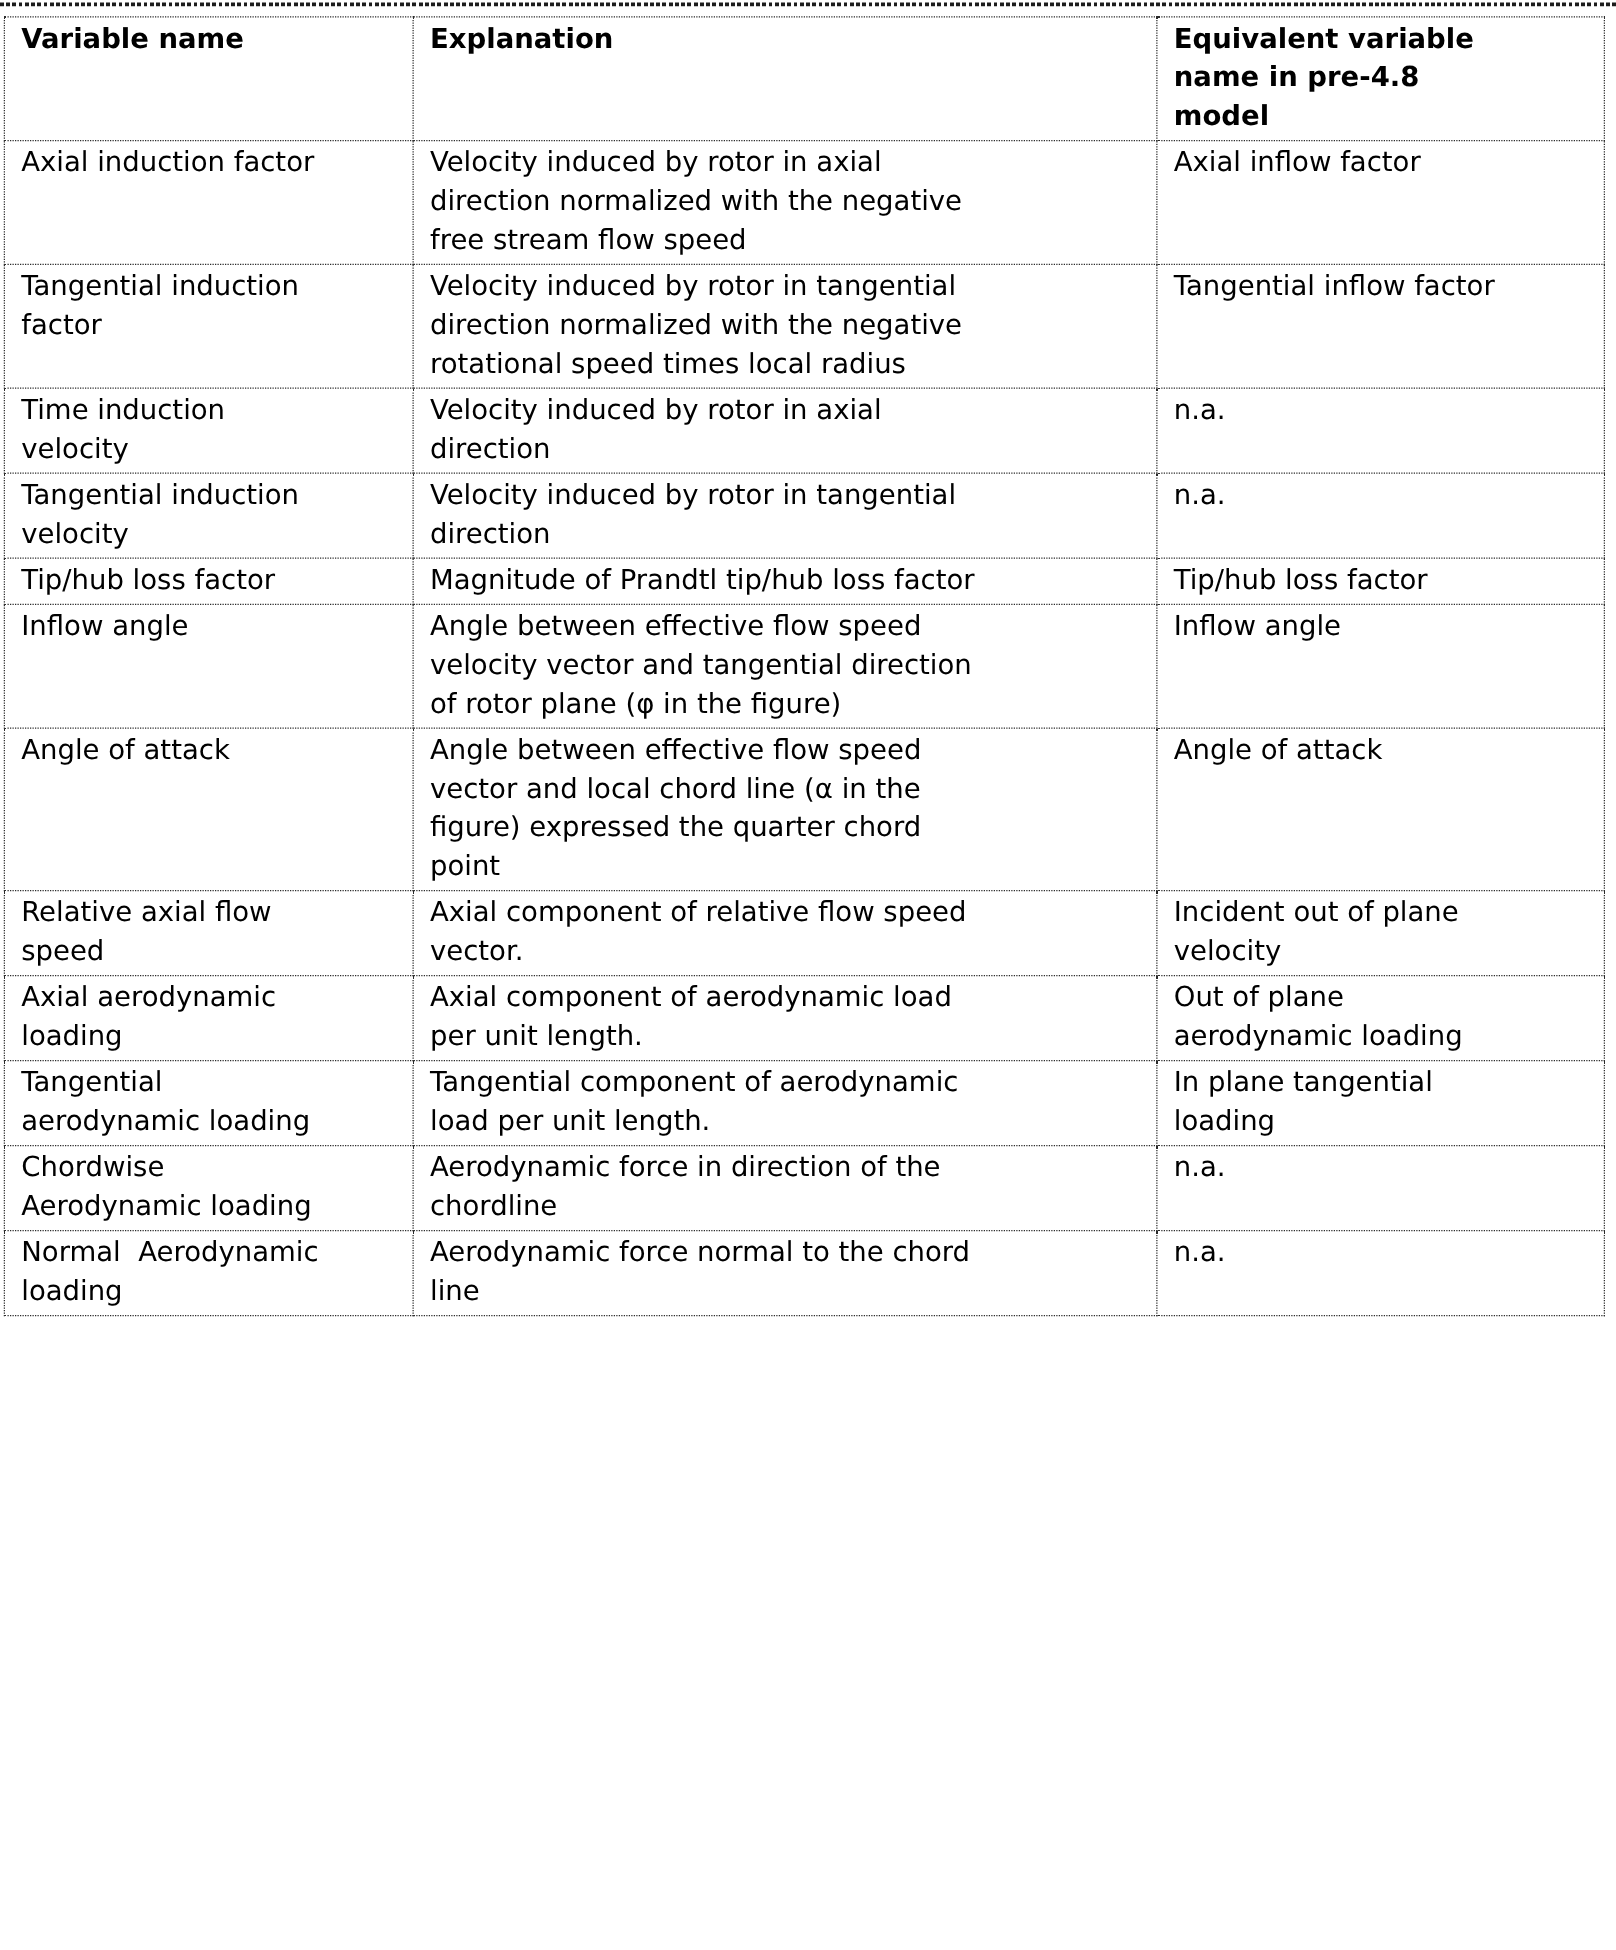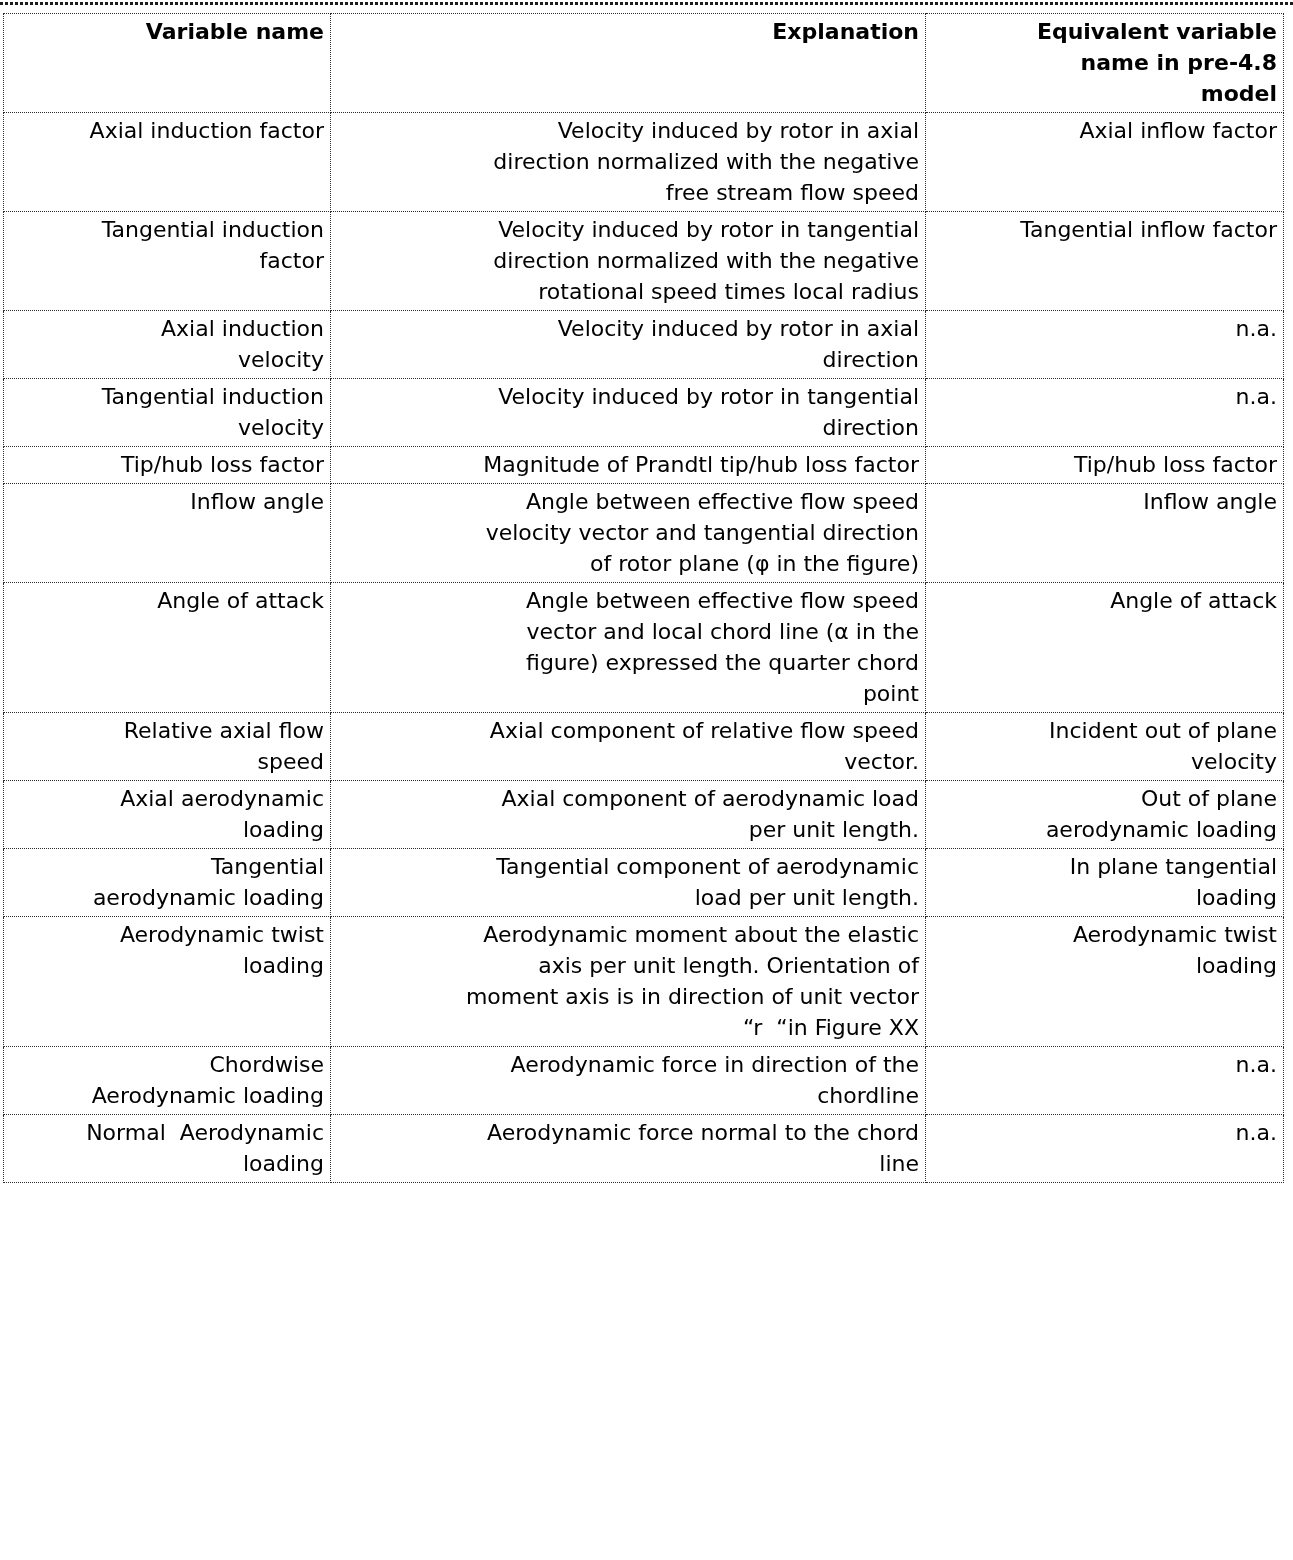"Variable name" table.vars th, table.vars td { text-align: right -> left }
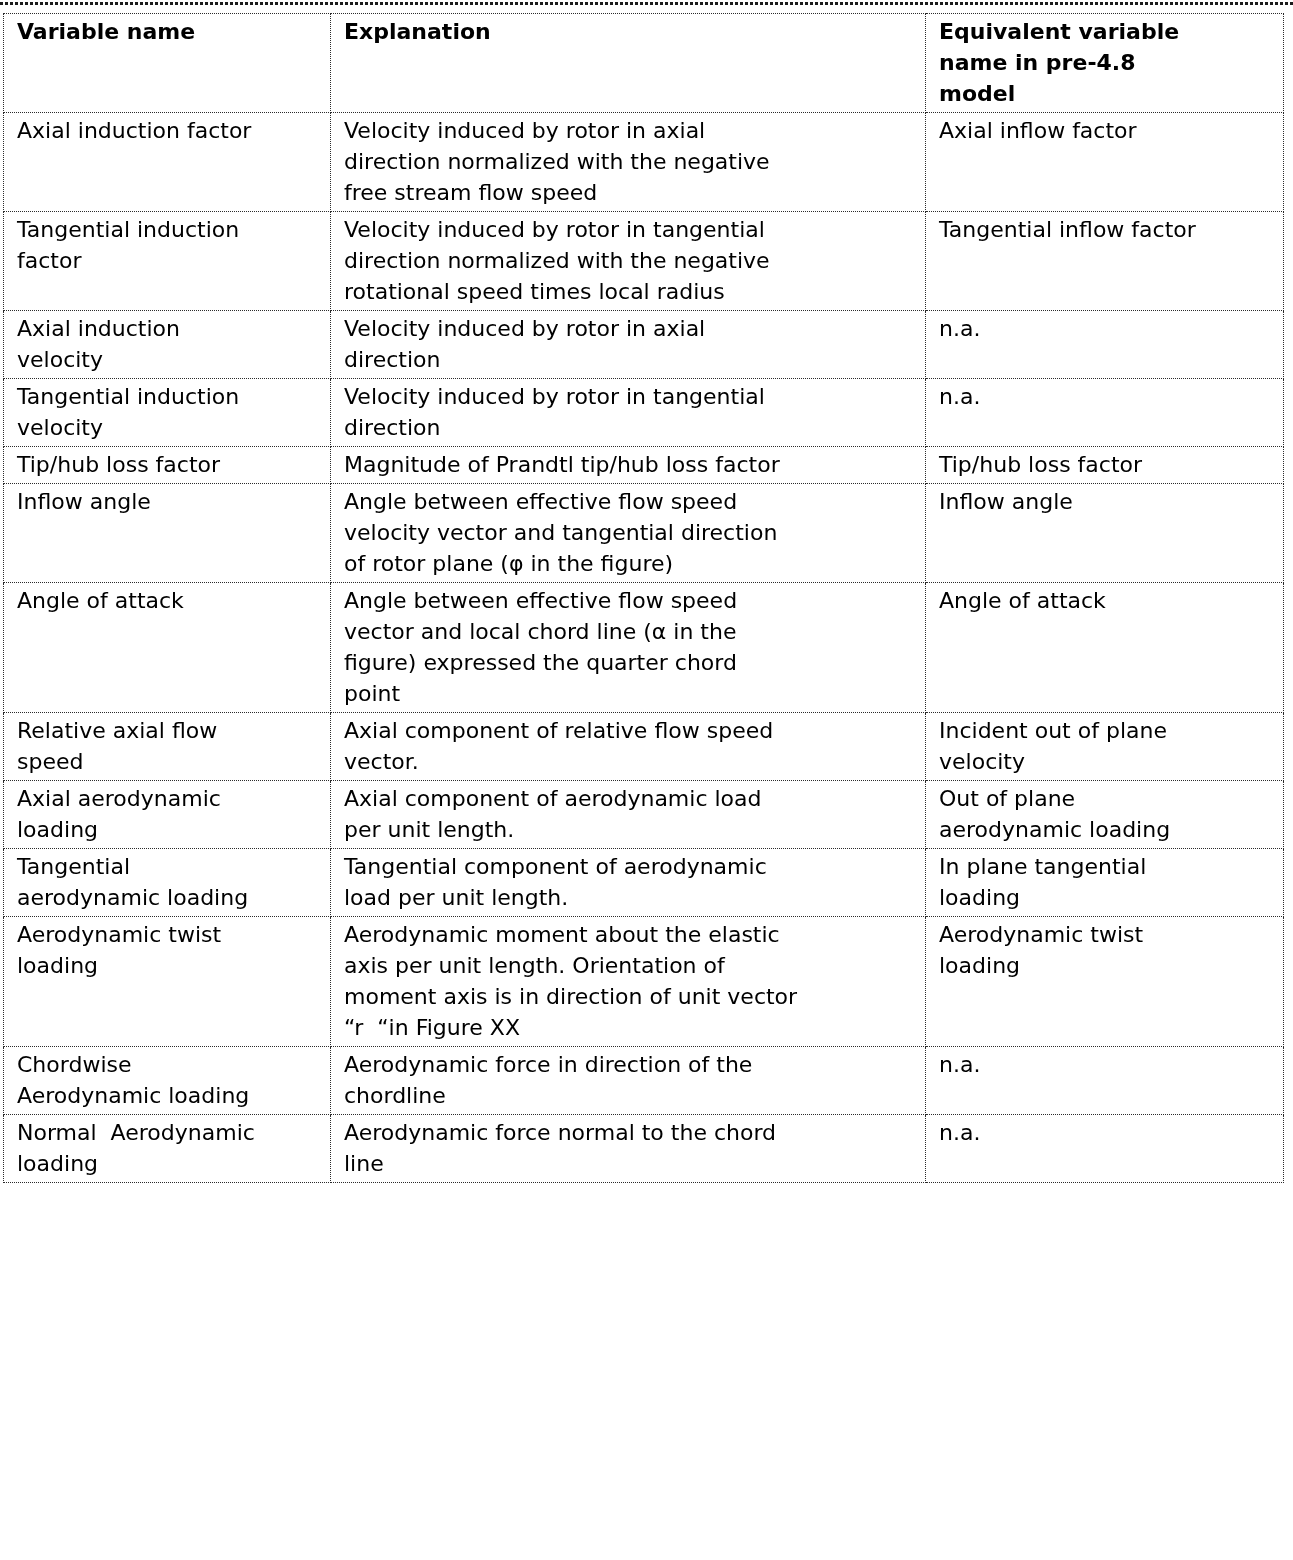"Axial induction" td { text: Axial -> Time }
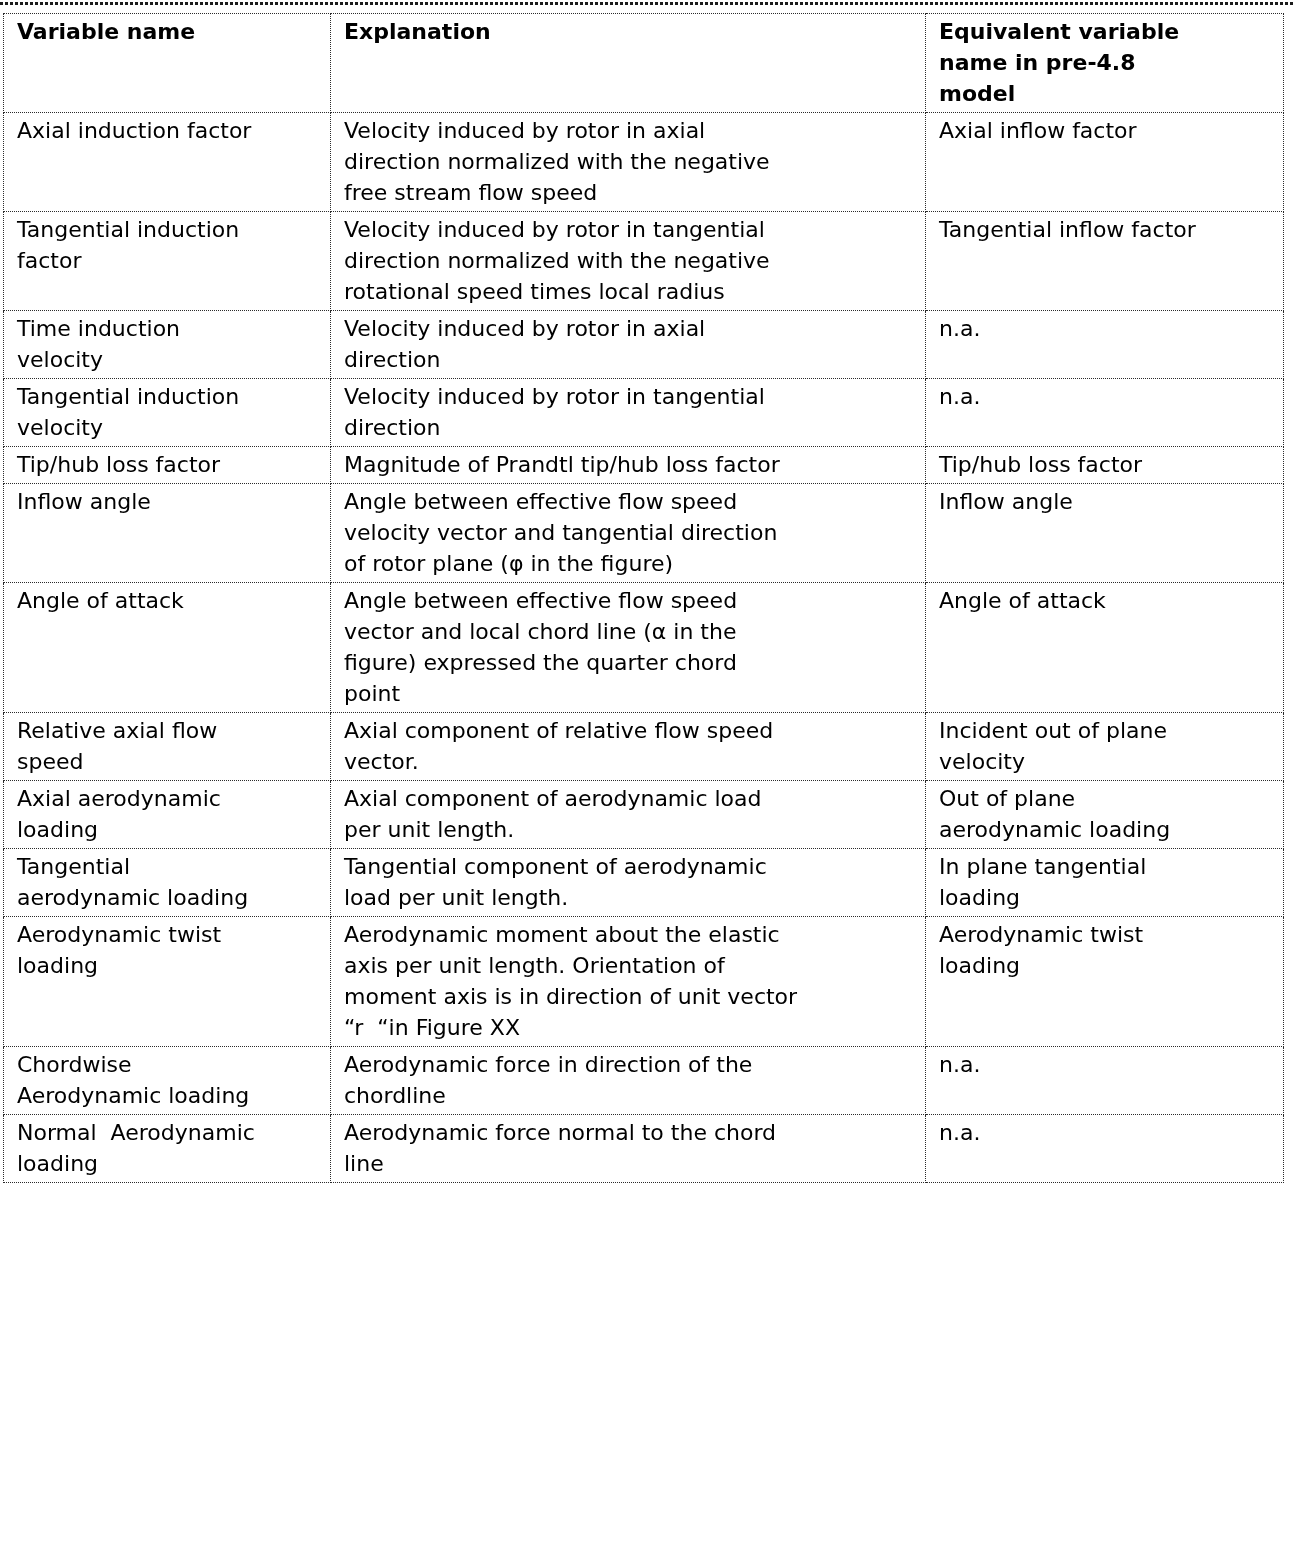"Aerodynamic twist" tr { html: <tr> <td>Aerodynamic twist loading</td> <td>Aerodynamic moment about the elastic axis per unit length. Orientation of moment axis is in direction of unit vector “r “in Figure XX</td> <td>Aerodynamic twist loading</td> </tr> -> none }
